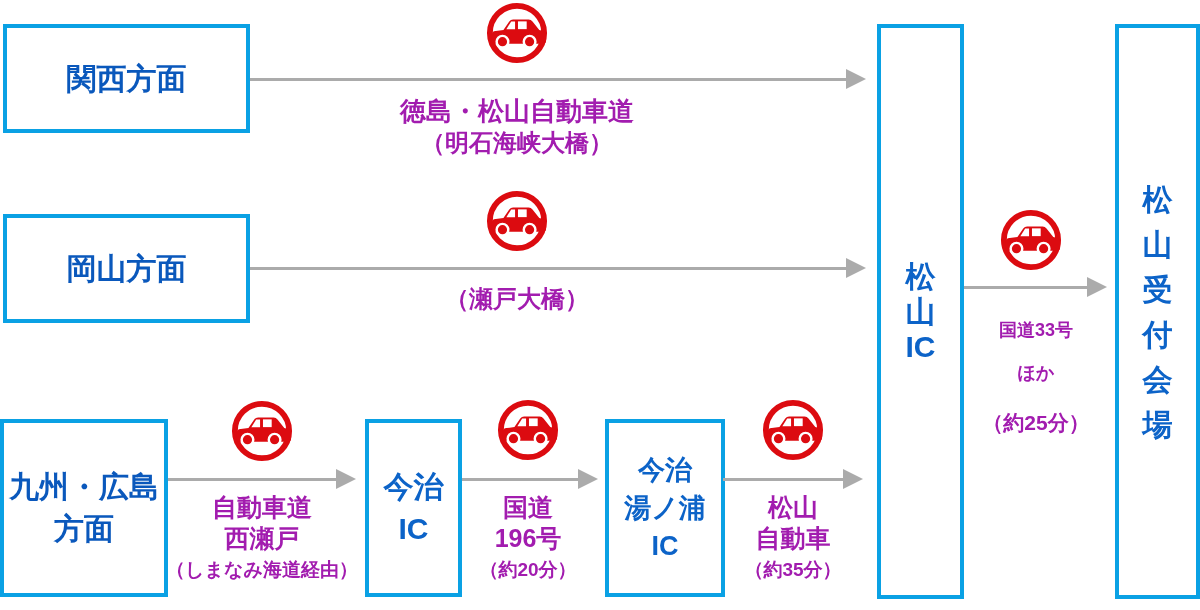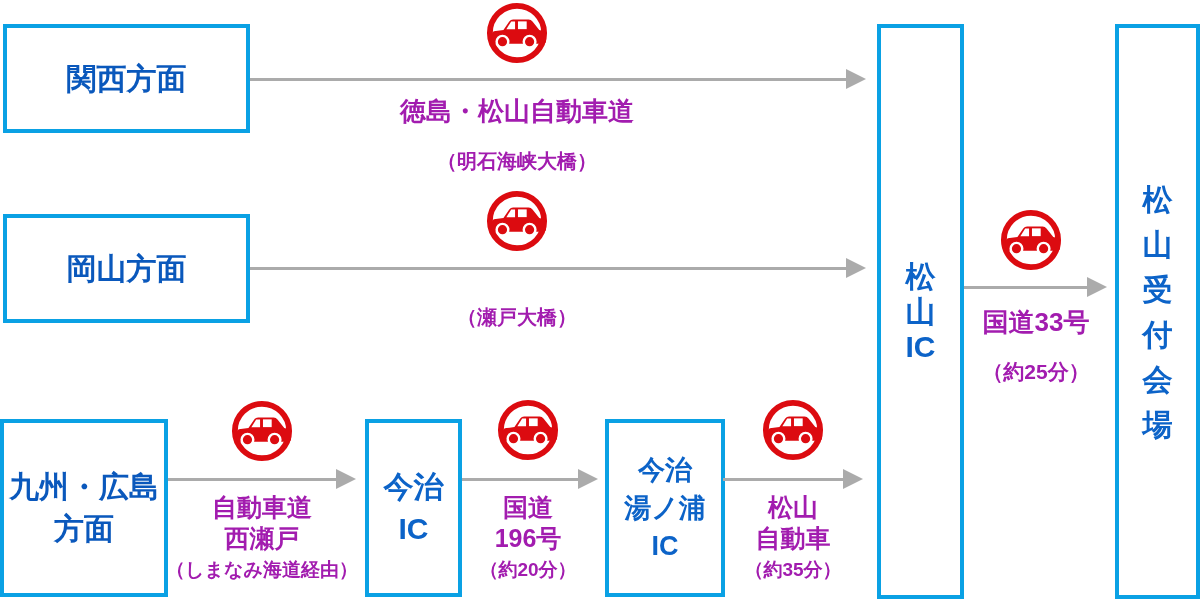"（明石海峡大橋）" .route-label .rl-sub { font-size: 20px -> 24px; margin-top: 20px -> 2px }
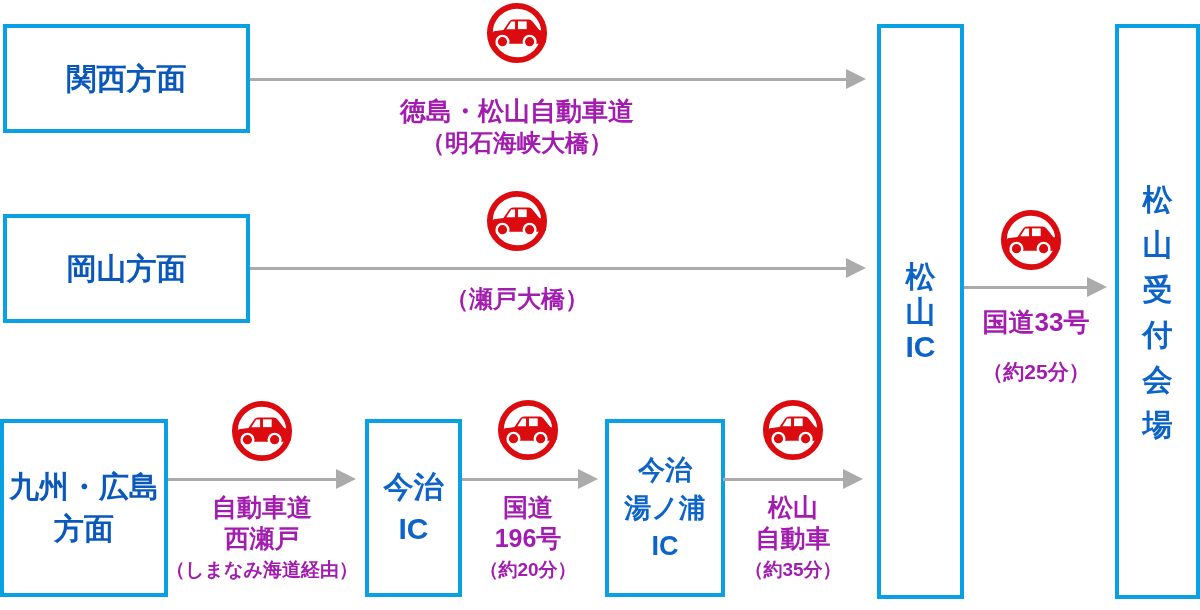"国道33号" .route-label.final .rl-main { font-size: 26px -> 18px; margin-top: none -> 8px }
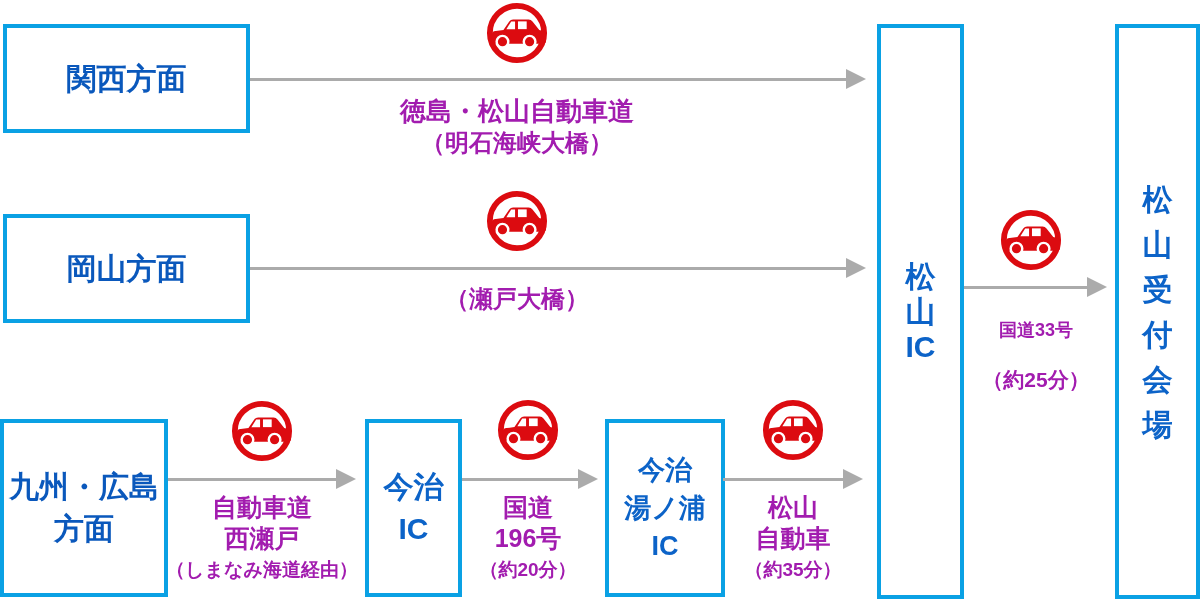"ほか" div.rl-main { html: none -> <div>ほか</div> }
